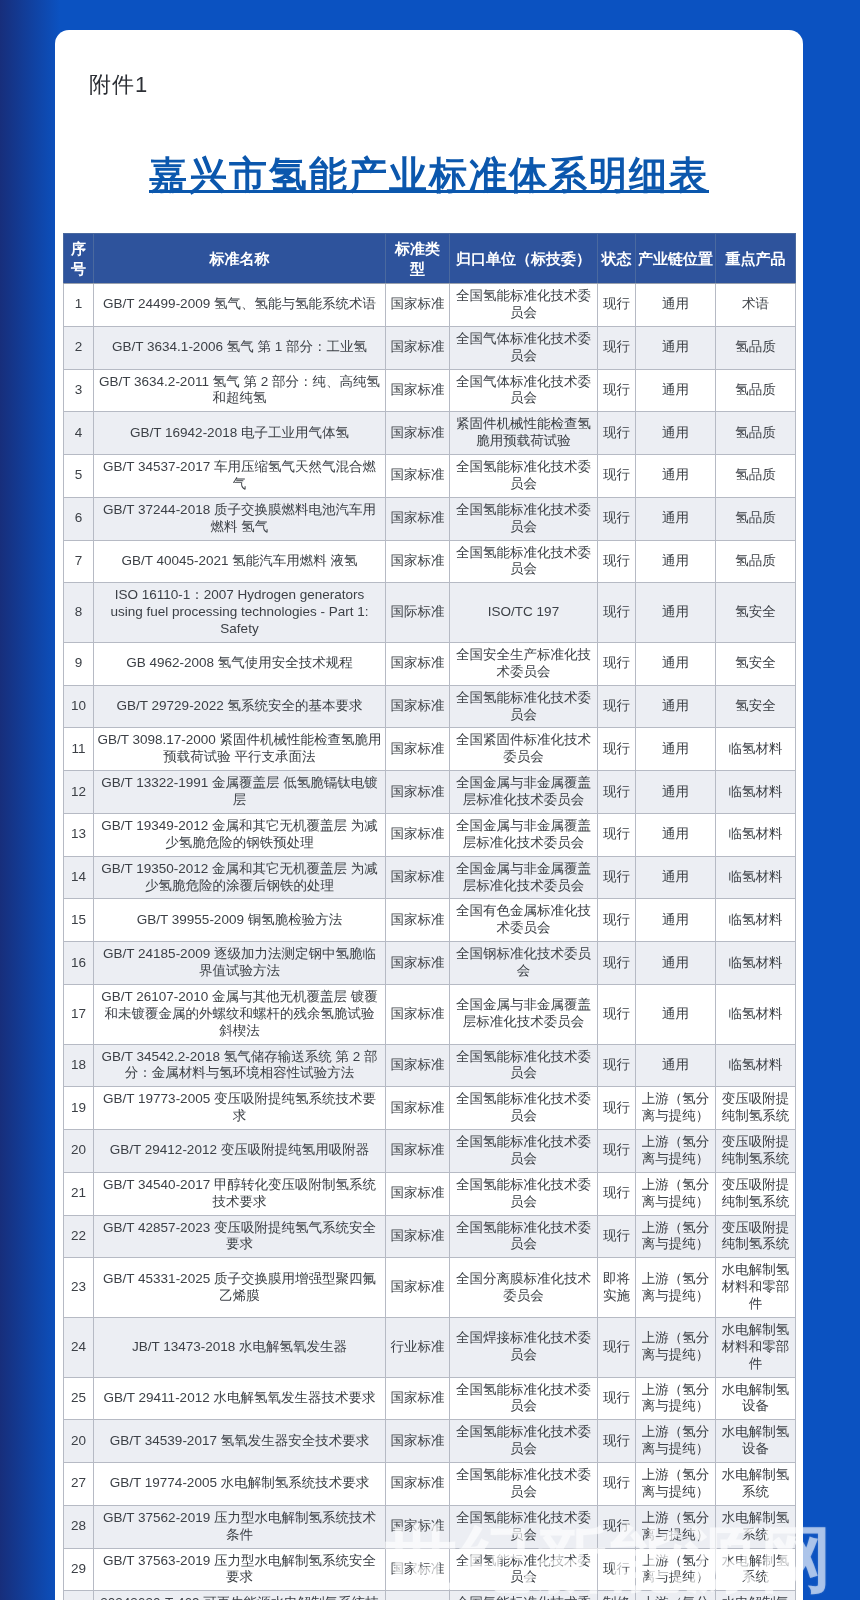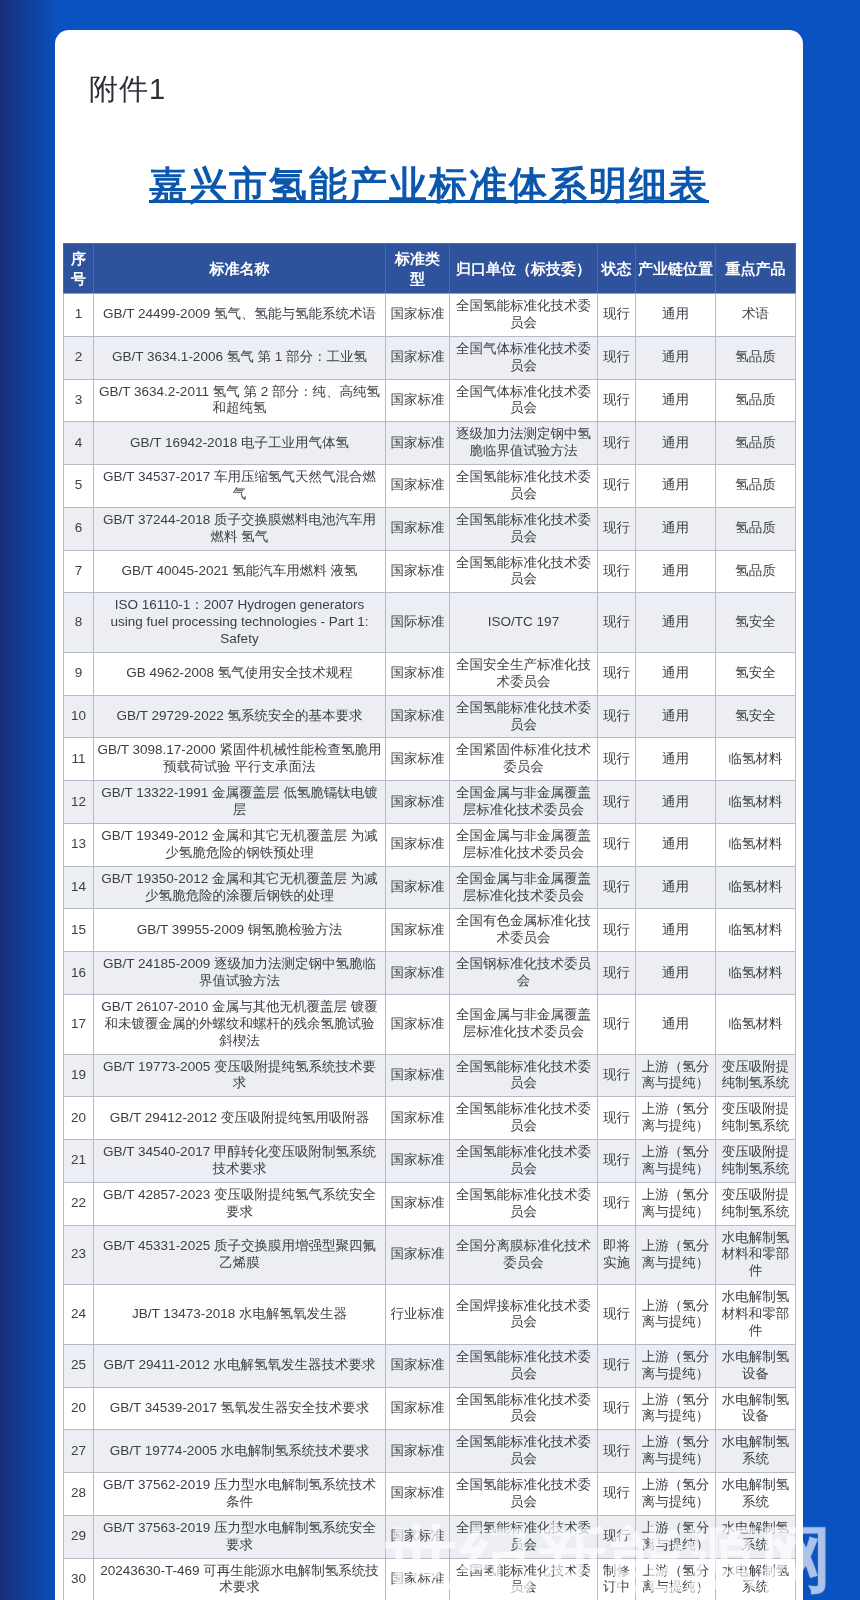"附件1" .attachment-label { font-size: 29px -> 22px }
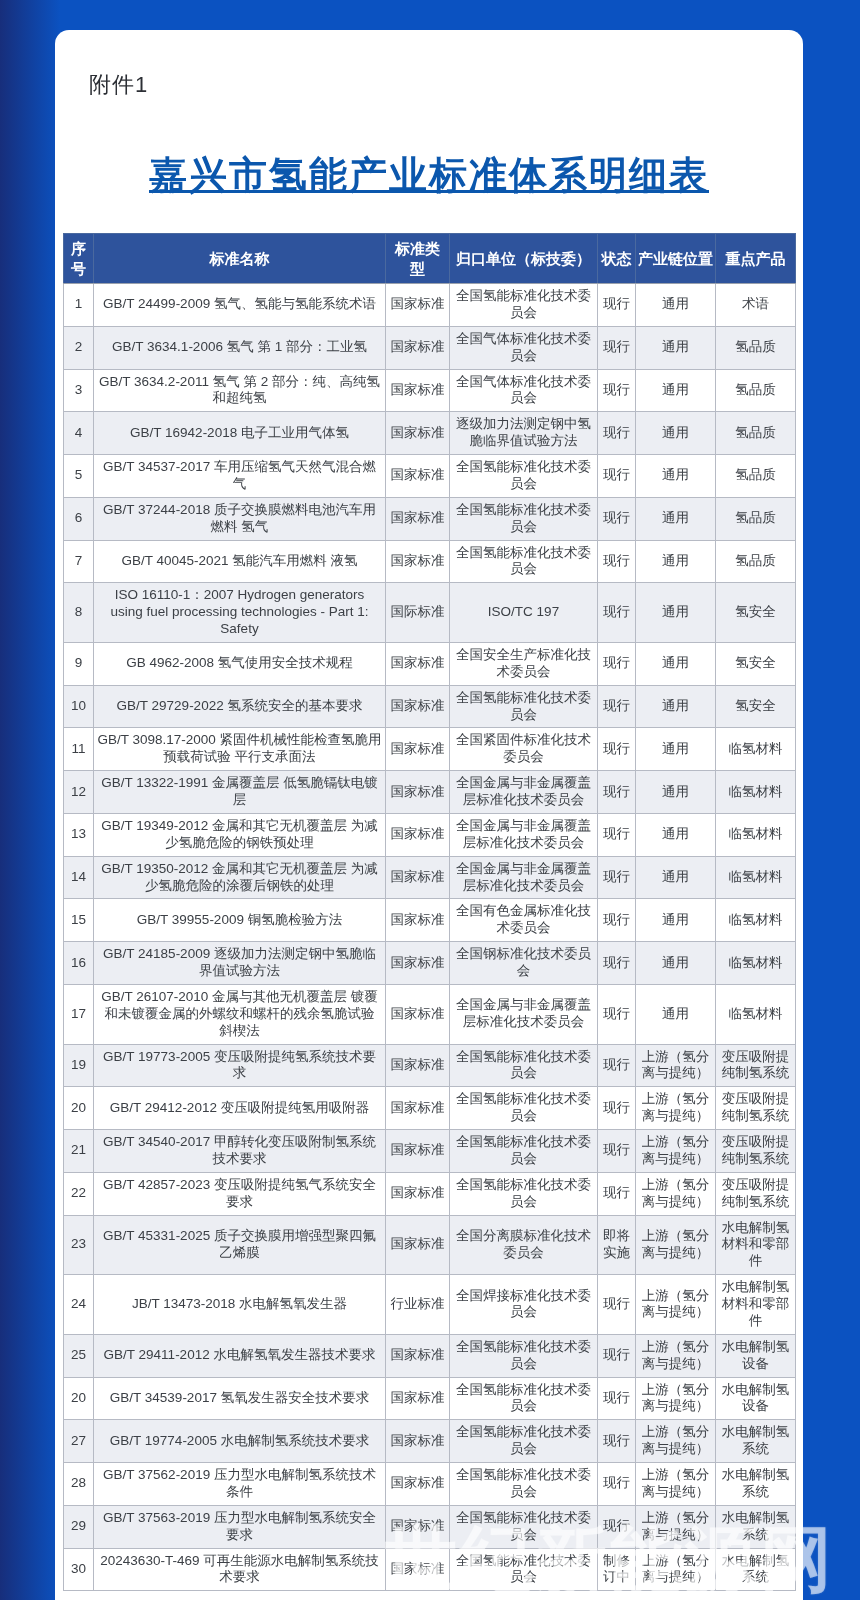"逐级加力法测定钢中氢脆临界值试验方法" td { text: 逐级加力法测定钢中氢脆临界值试验方法 -> 紧固件机械性能检查氢脆用预载荷试验 }
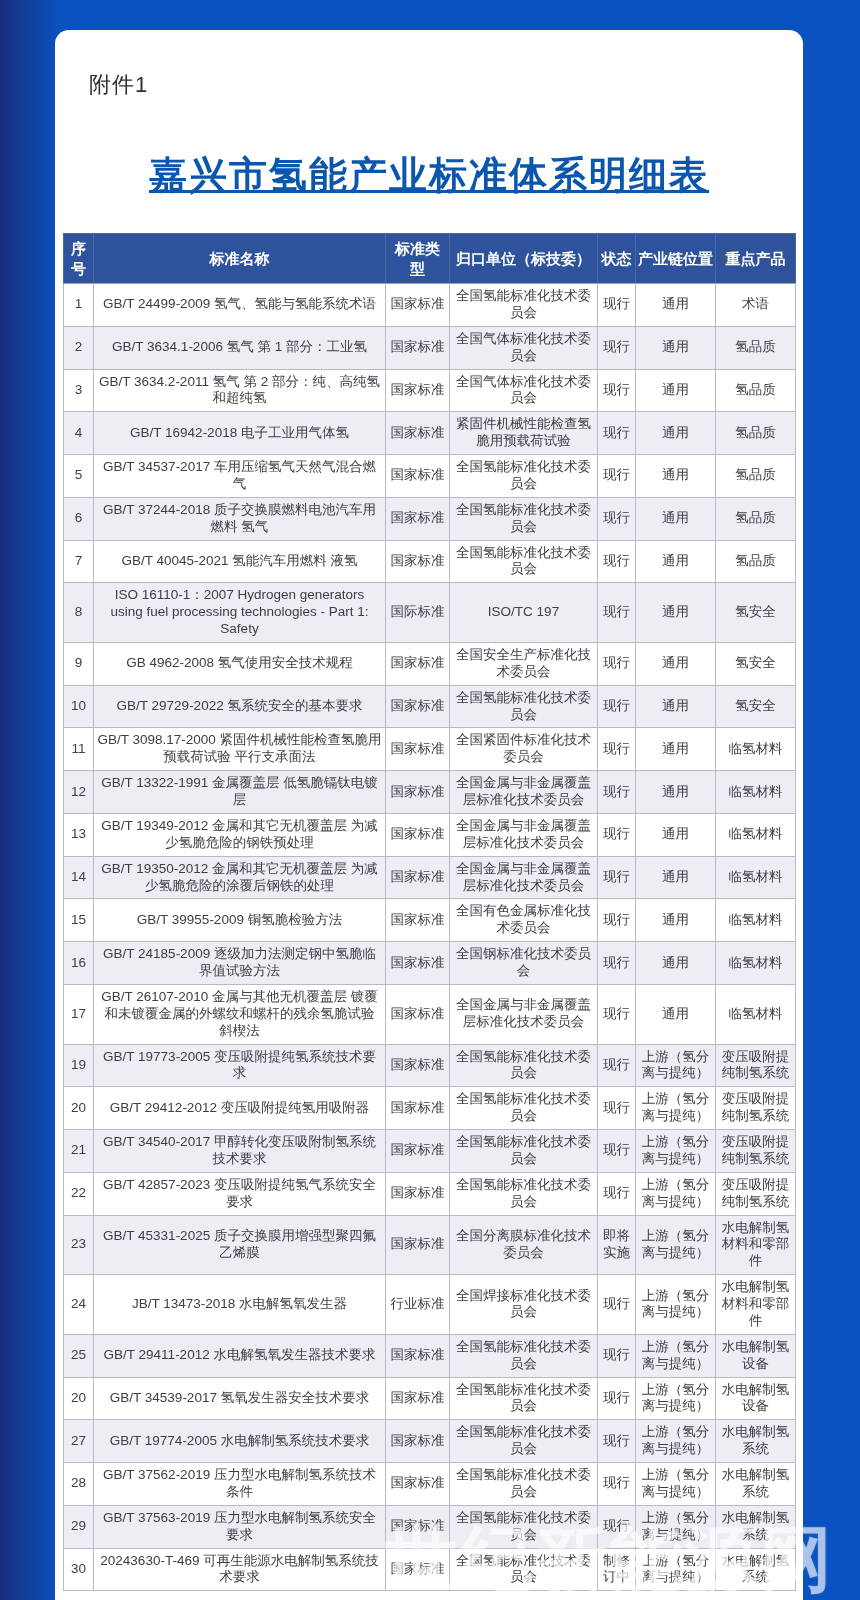"18" tr { html: none -> <tr> <td>18</td> <td>GB/T 34542.2-2018 氢气储存输送系统 第 2 部分：金属材料与氢环境相容性试验方法</td> <td>国家标准</td> <td>全国氢能标准化技术委员会</td> <td>现行</td> <td>通用</td> <td>临氢材料</td> </tr> }
